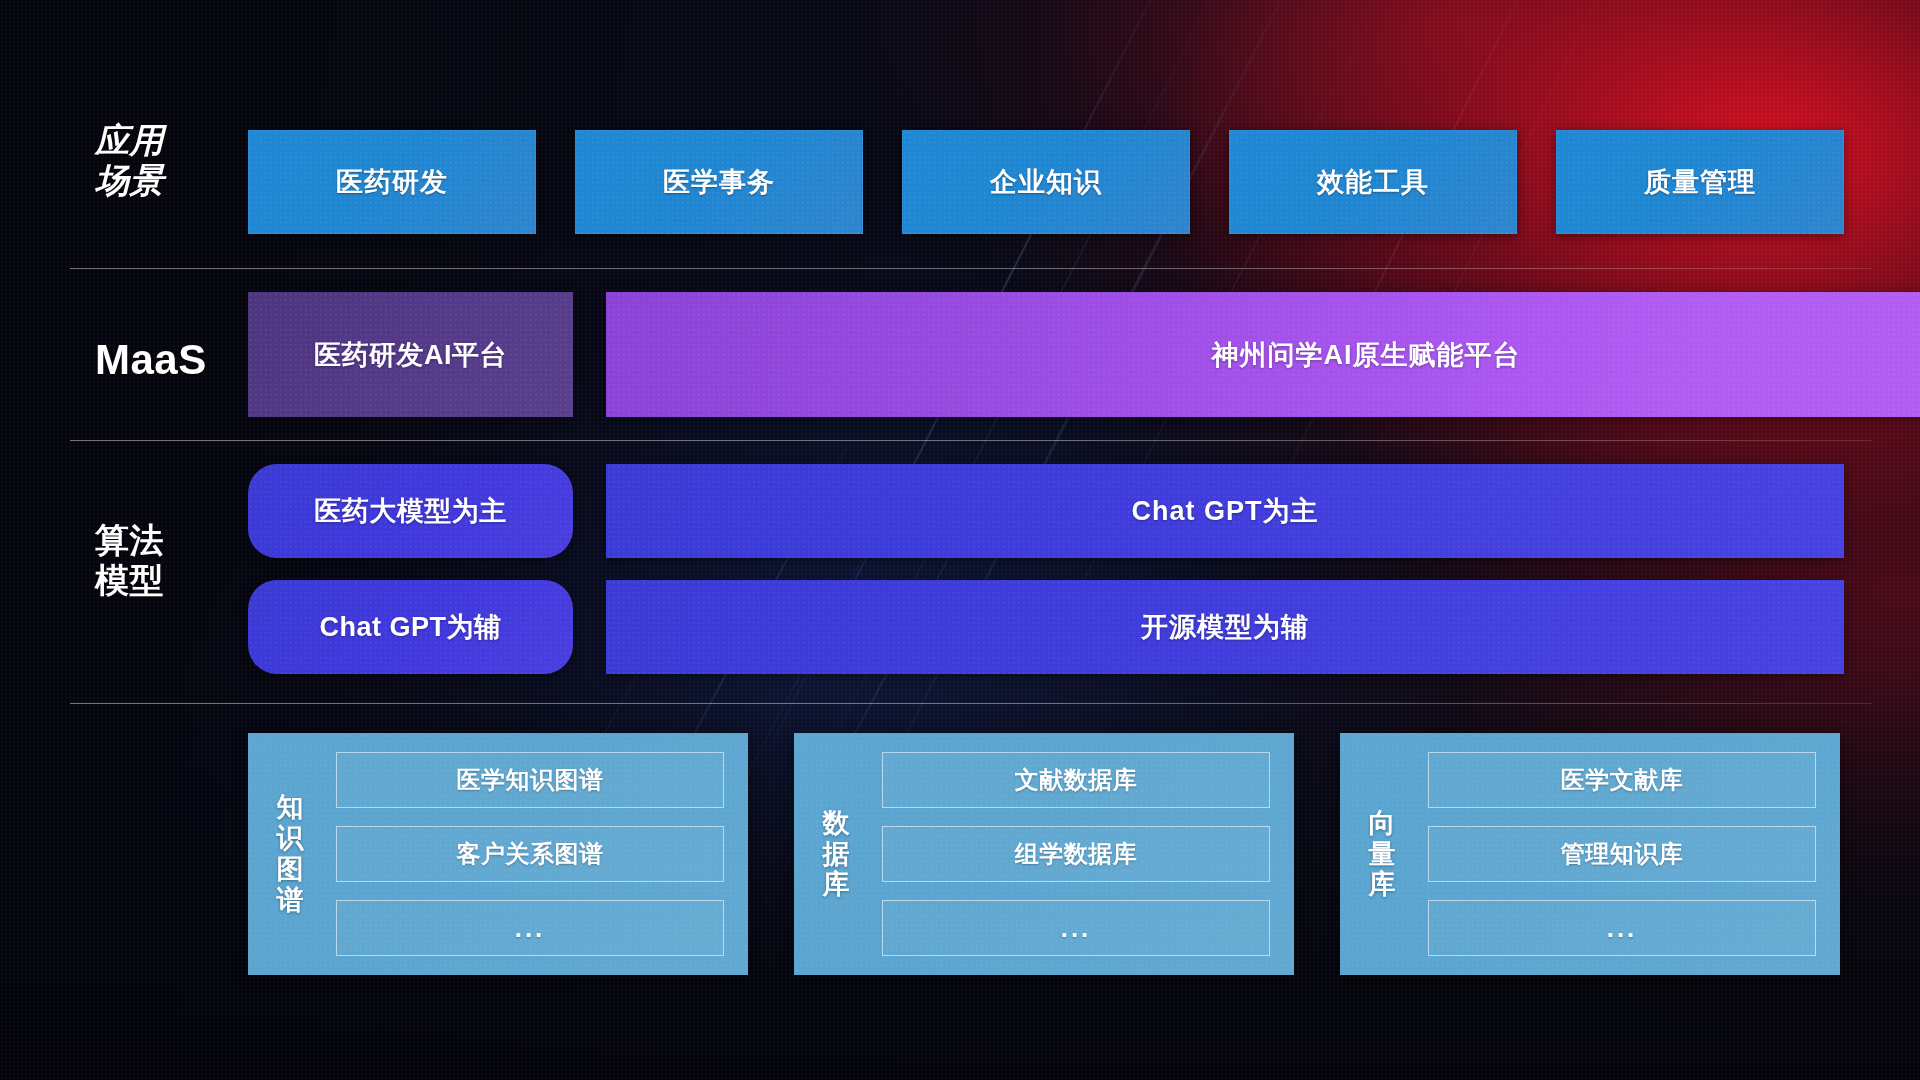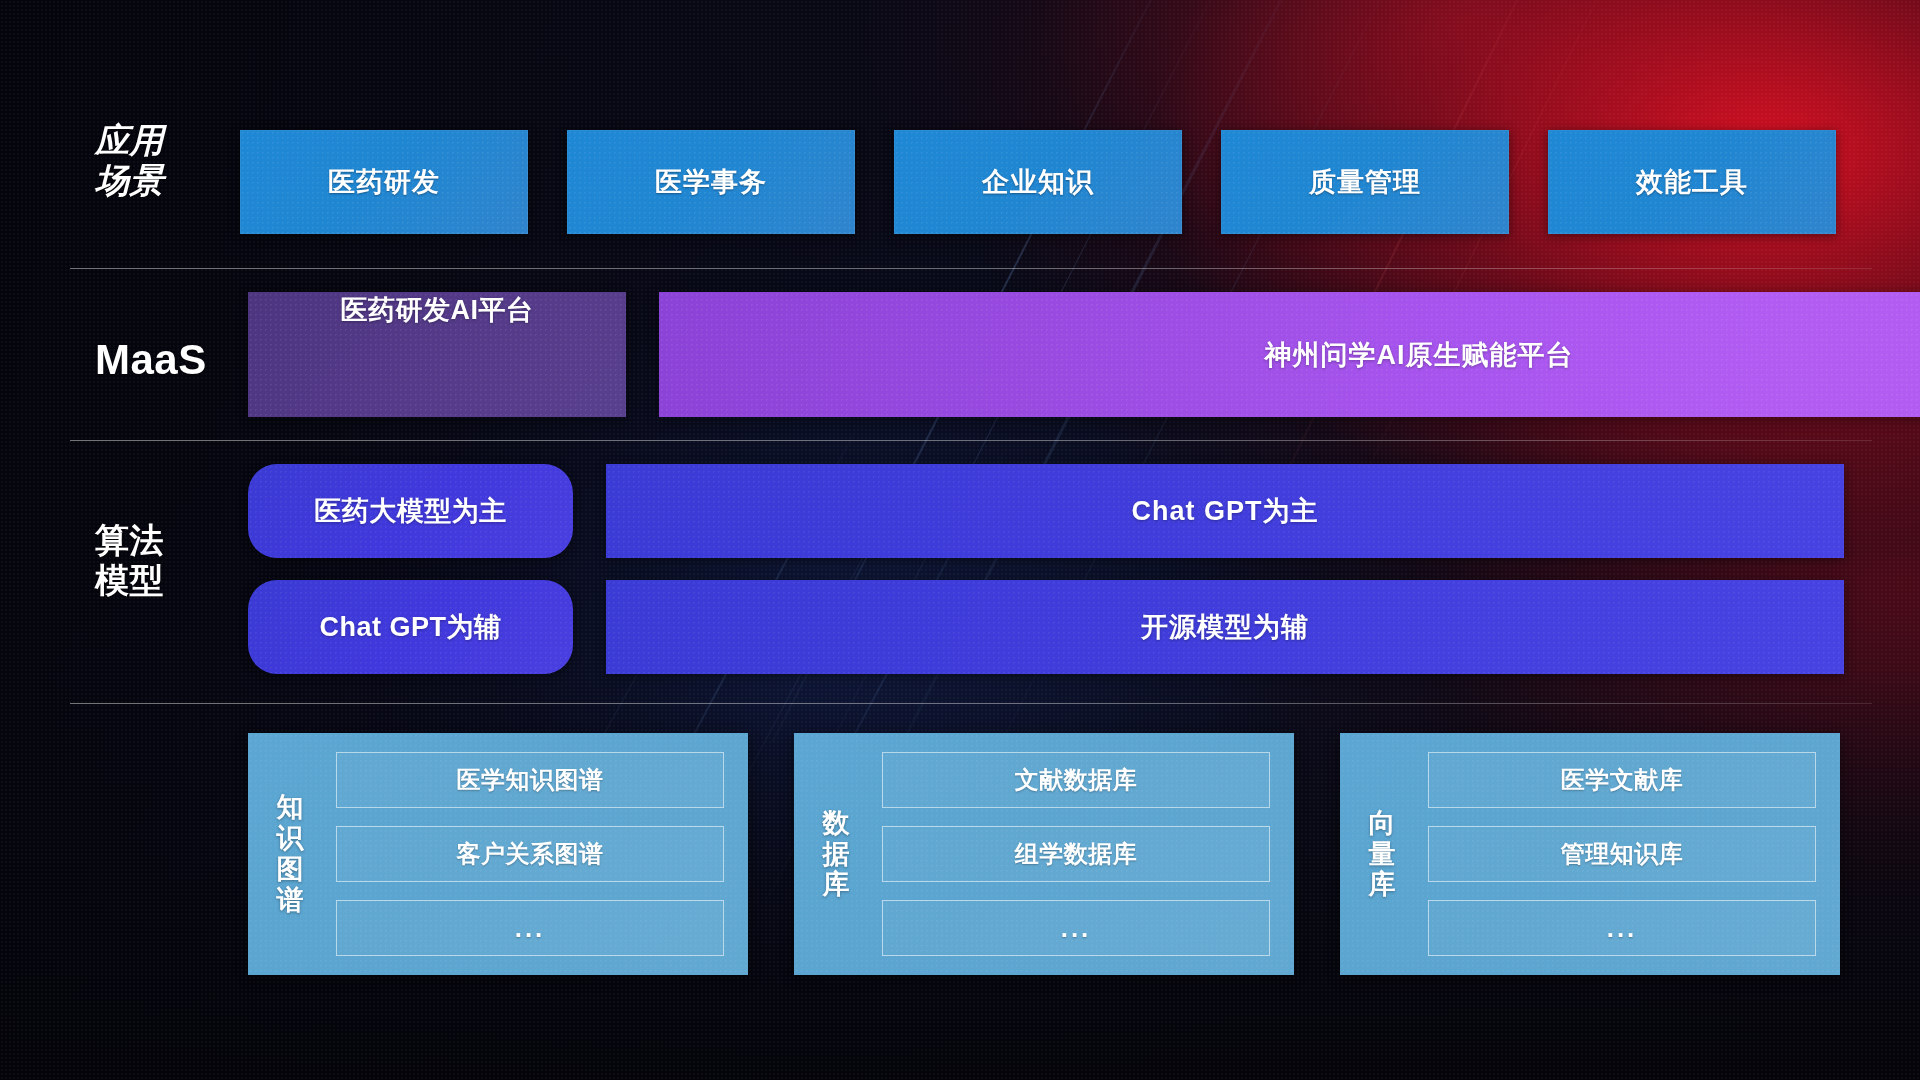"医药研发" .scenarios { left: 240px -> 248px }
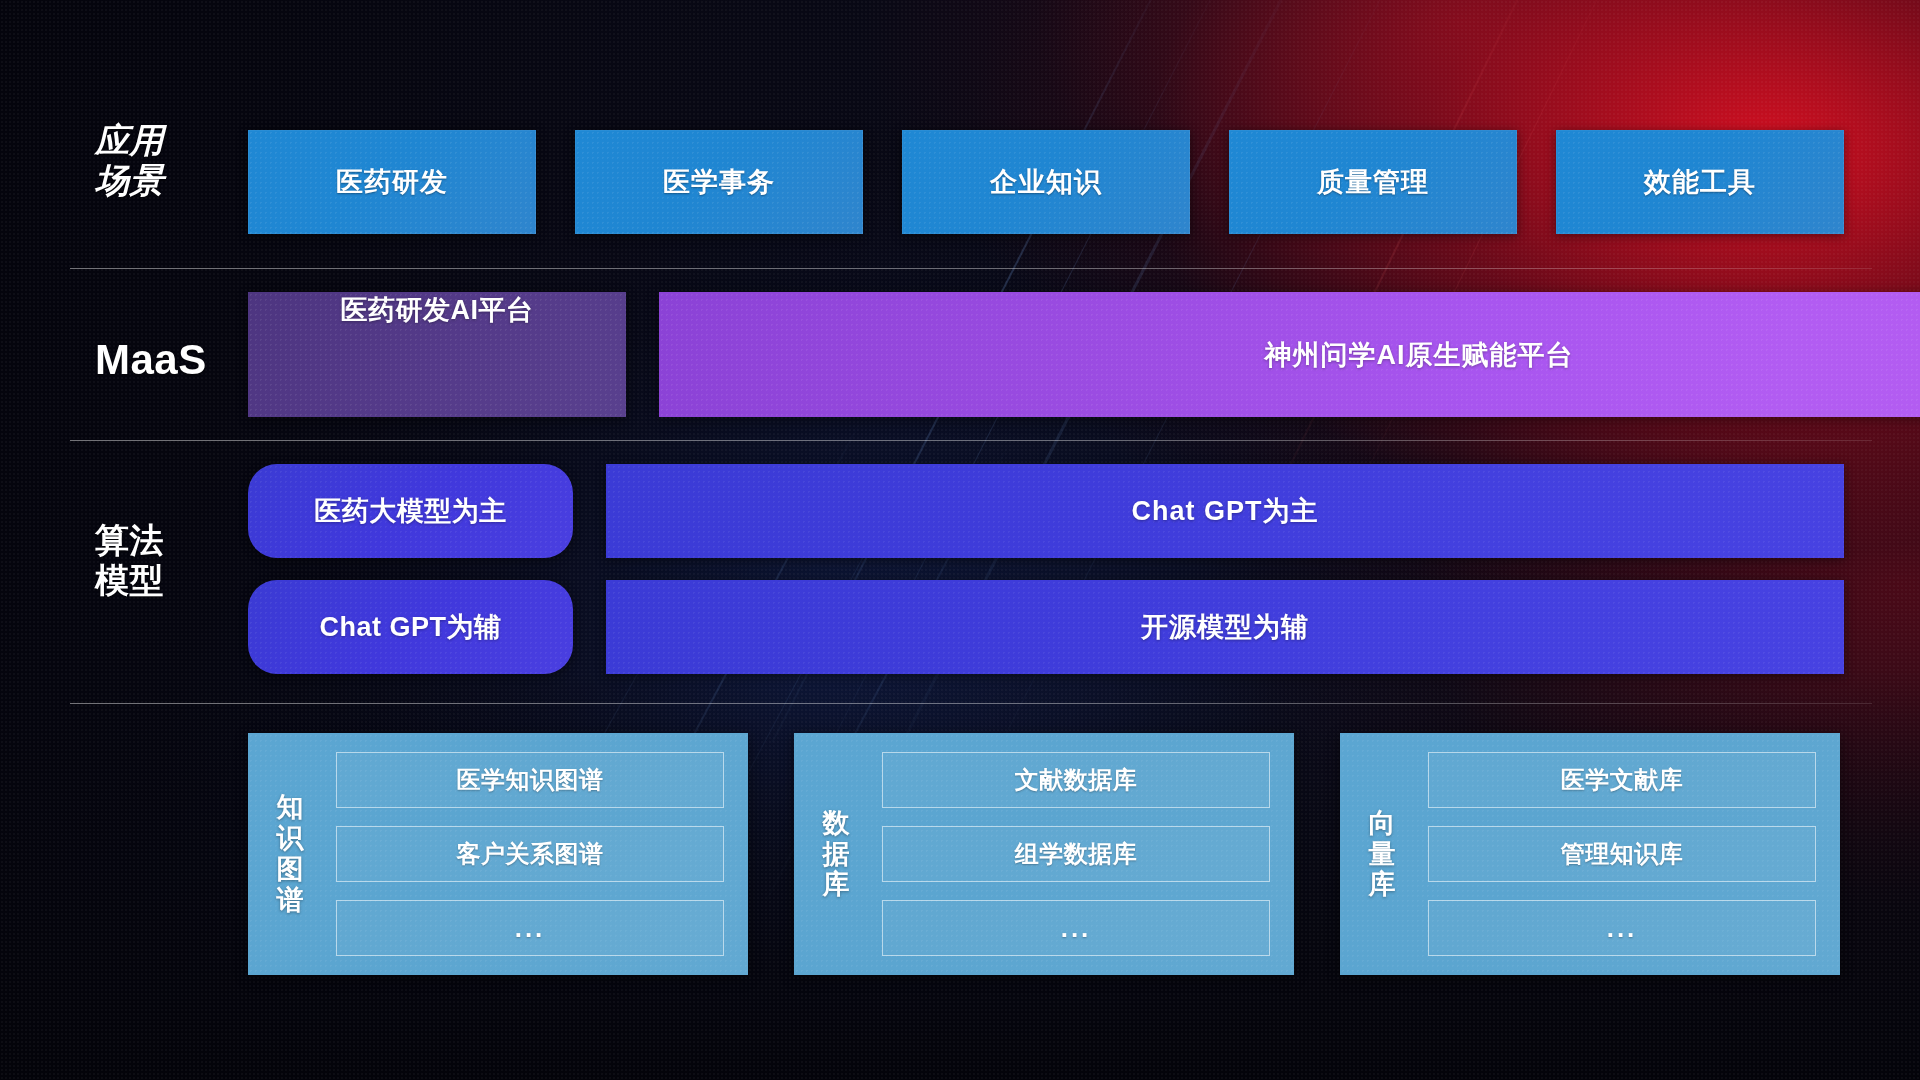"质量管理" div.scenario-card { order: before "效能工具" -> after "效能工具" }
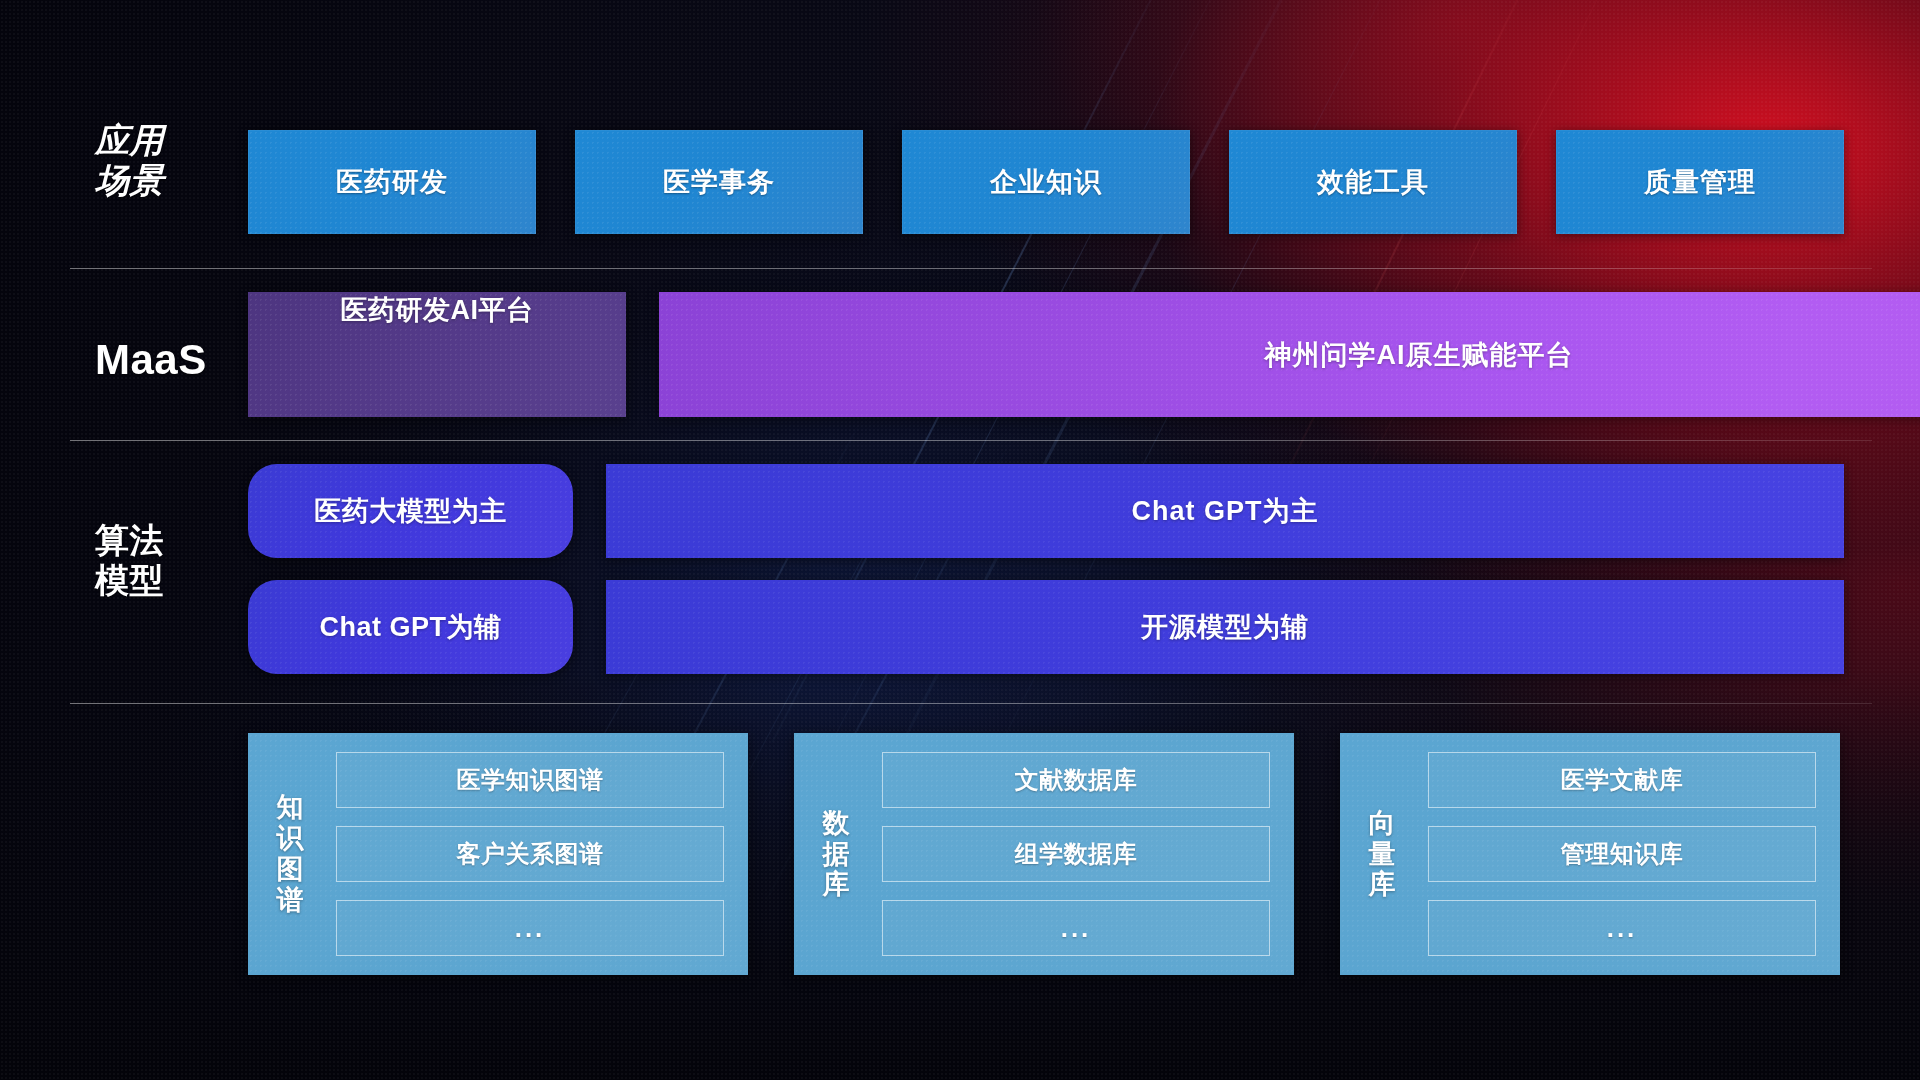"医药研发AI平台" .maas-left { align-items: flex-start -> center; width: 378px -> 325px }
